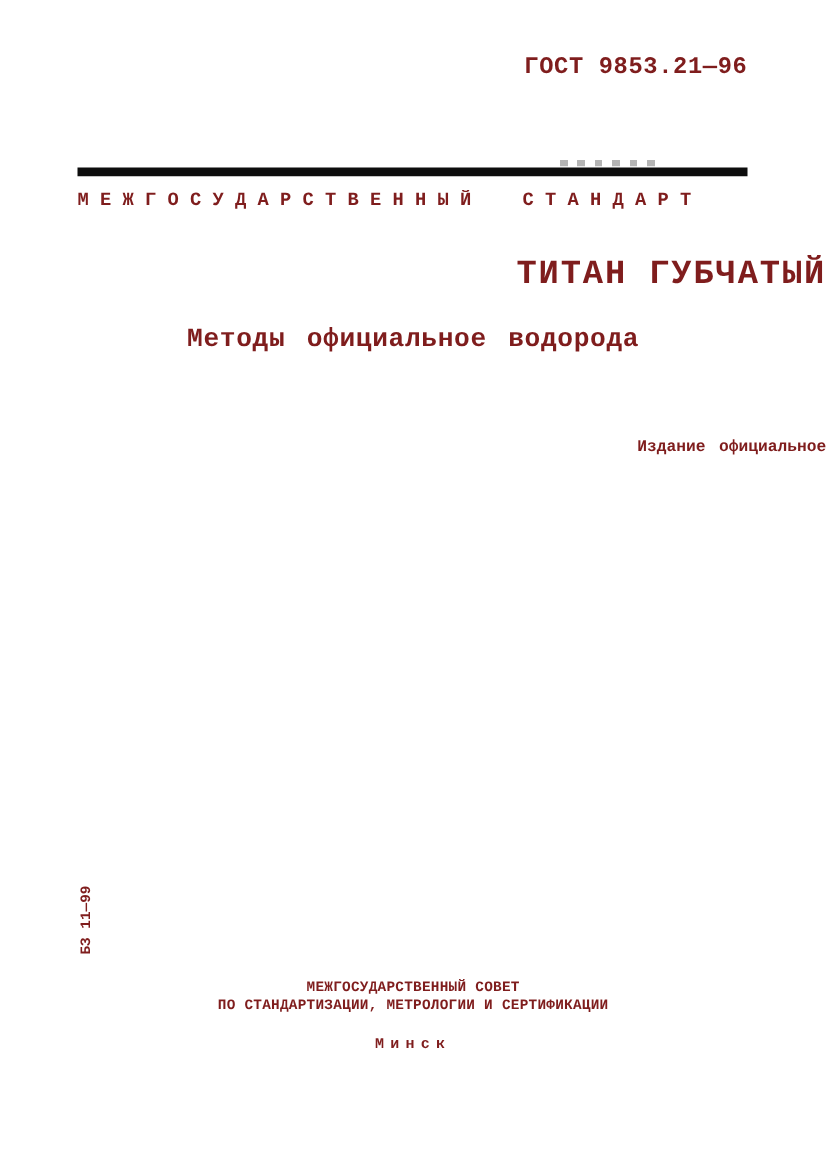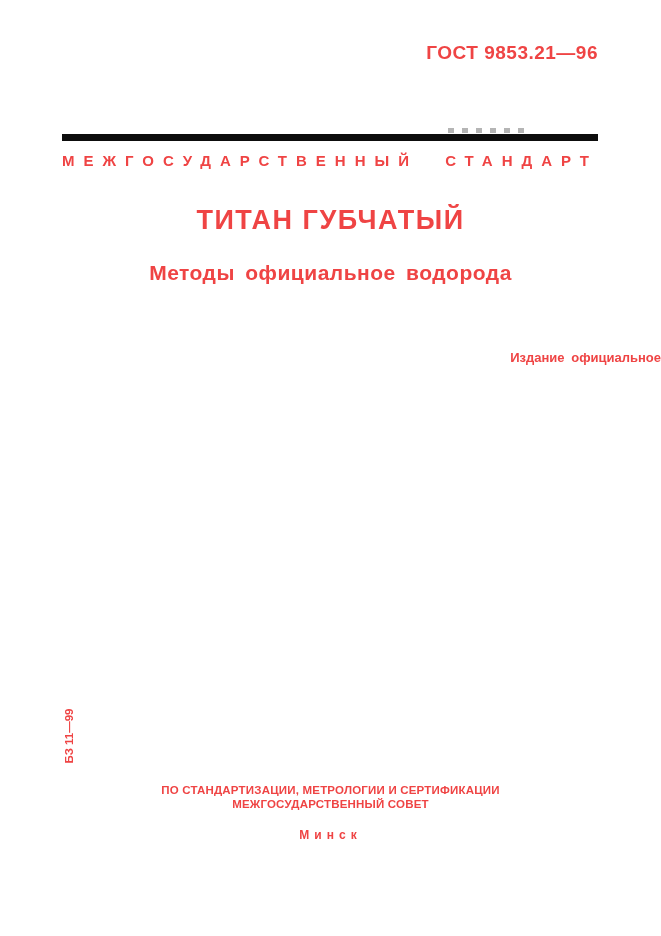"ГОСТ 9853.21—96" .page { color: #ef4444 -> #7f1d1d; font-family: Liberation Sans, sans-serif -> Liberation Mono, monospace }
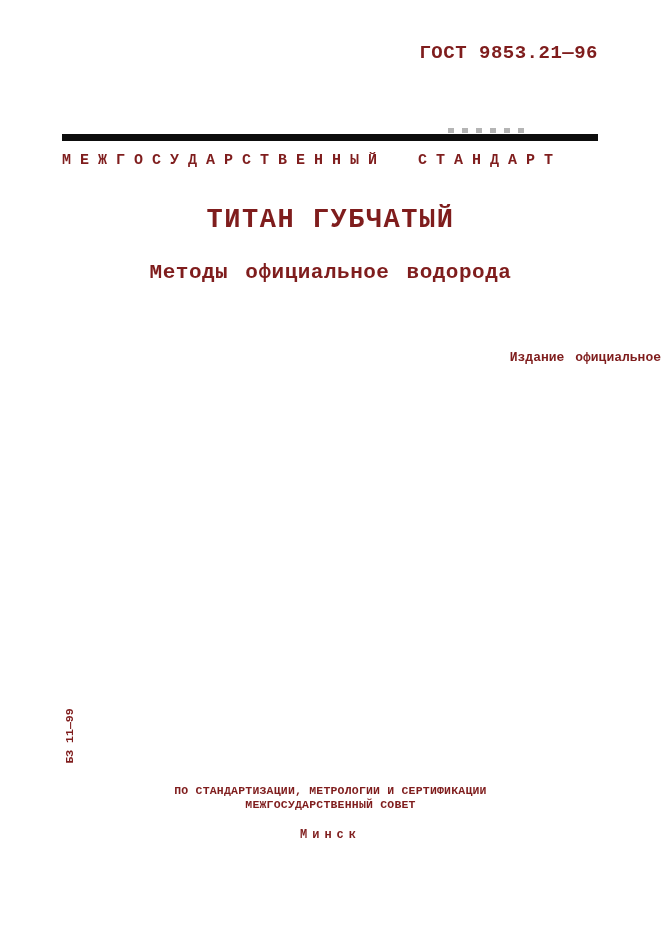"ТИТАН ГУБЧАТЫЙ" .doc-title { text-align: center -> right }
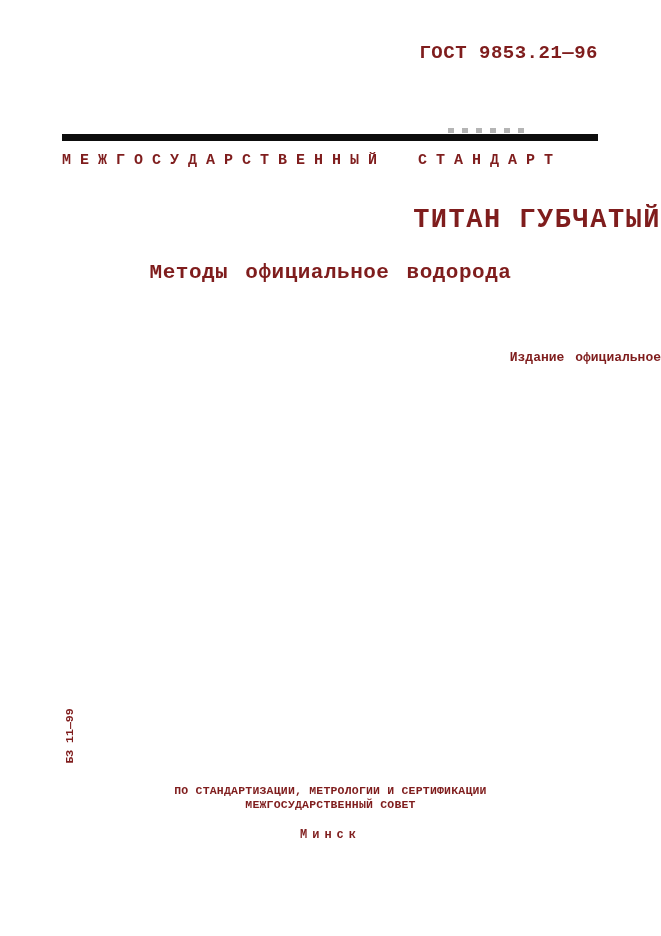"ПО СТАНДАРТИЗАЦИИ, МЕТРОЛОГИИ И" div { order: before "МЕЖГОСУДАРСТВЕННЫЙ СОВЕТ" -> after "МЕЖГОСУДАРСТВЕННЫЙ СОВЕТ" }
